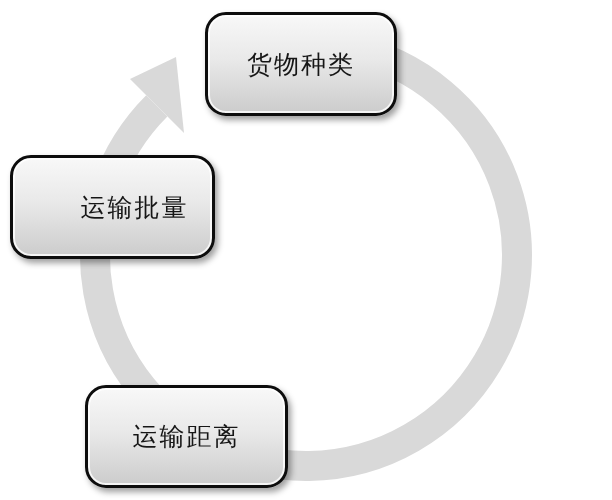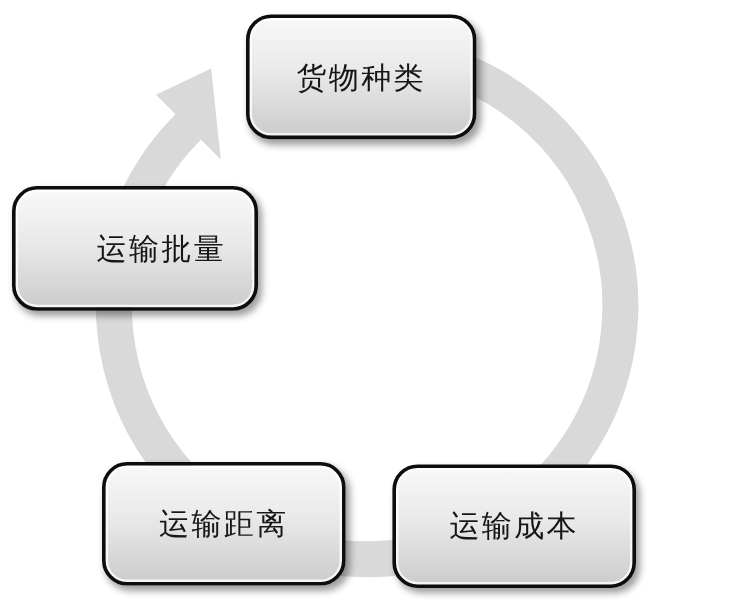"运输成本" div.node { html: <div> <span>运输成本</span> </div> -> none }
